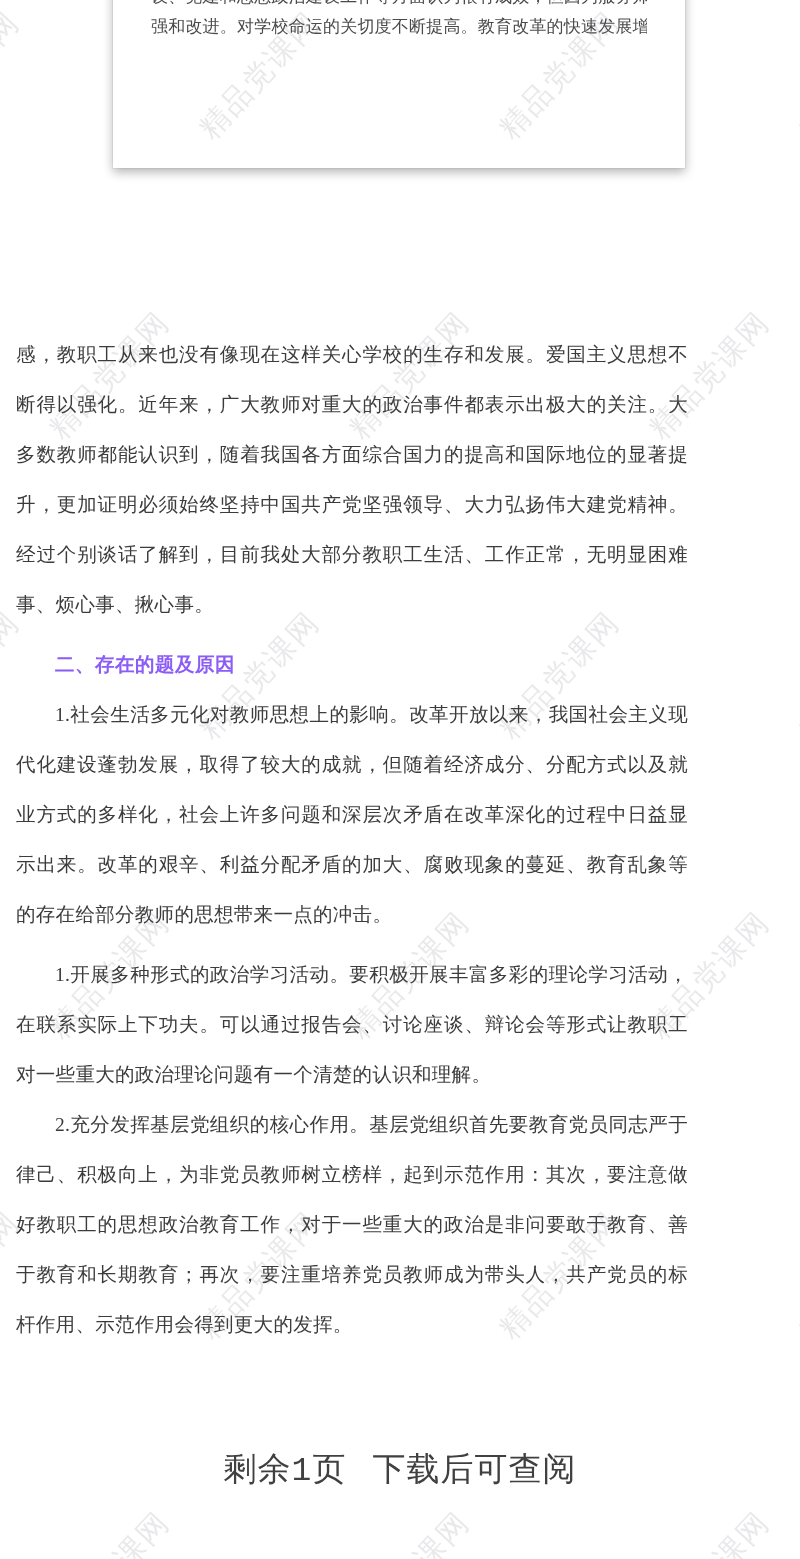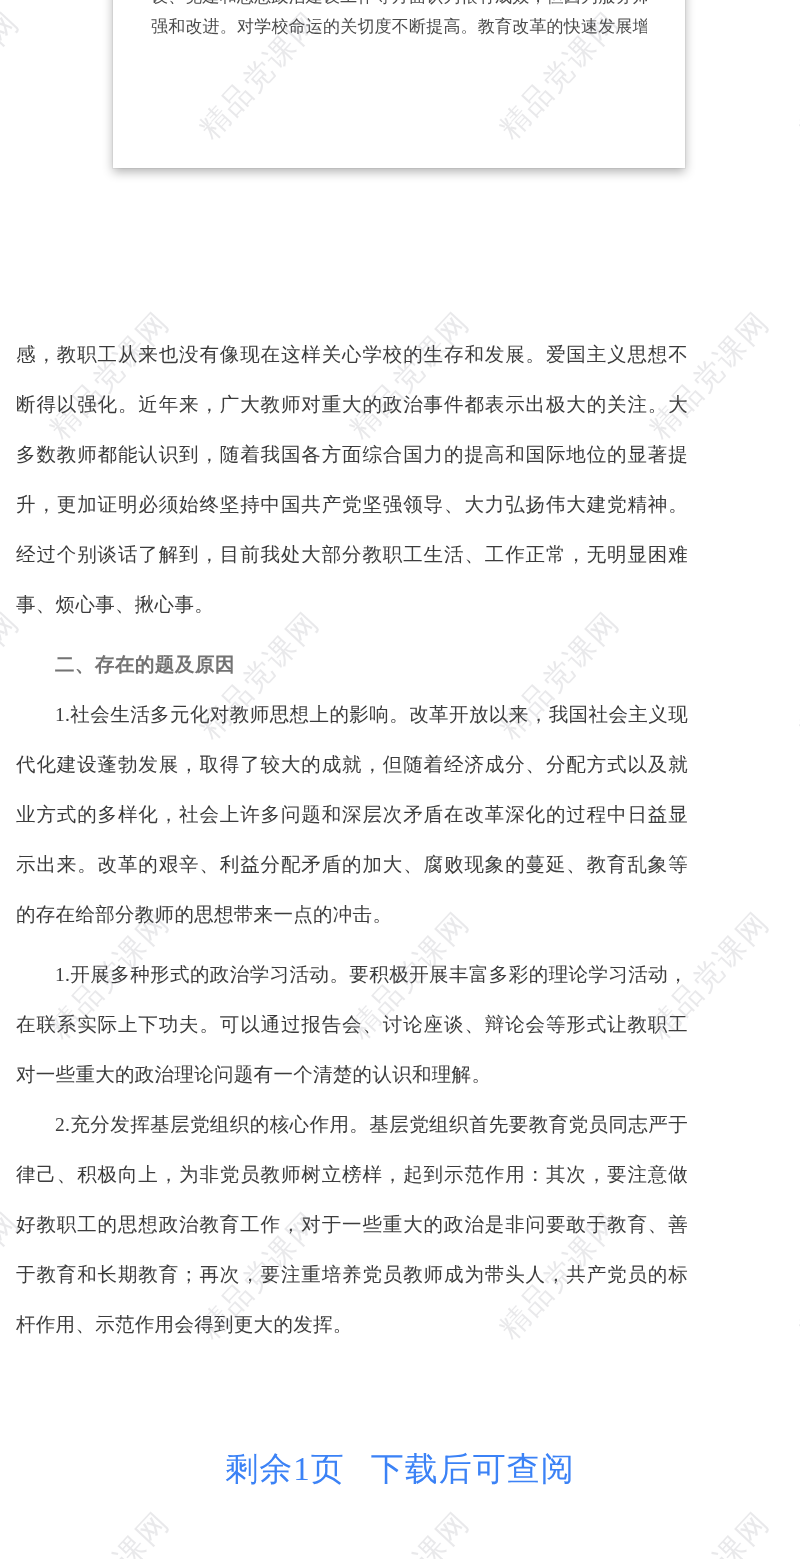"二、存在的题及原因" .heading { color: #737373 -> #8b5cf6 }
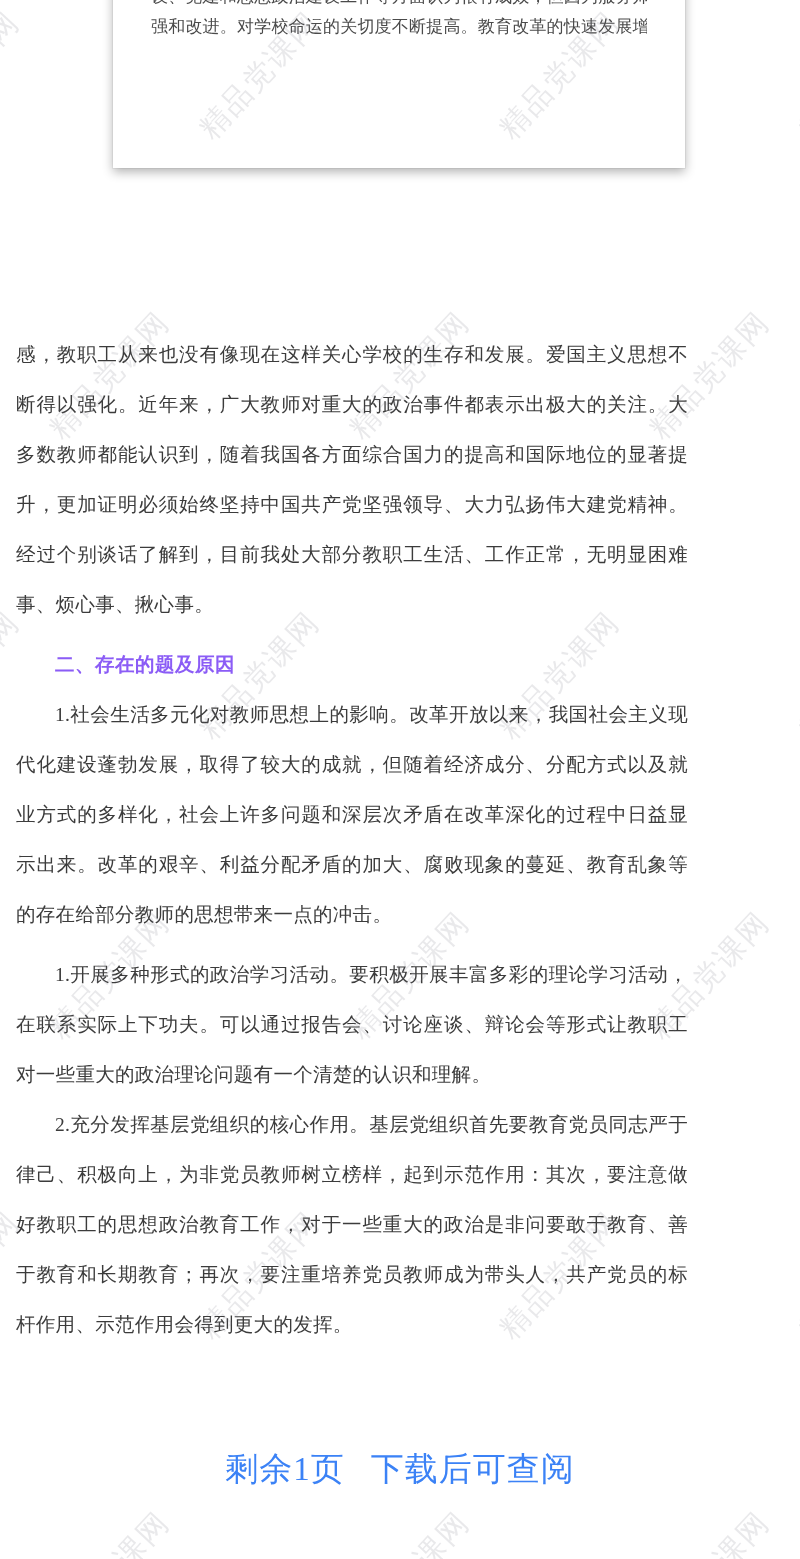"剩余1页 下载后可查阅" .footer-note { color: #3b82f6 -> #404040; font-family: Liberation Serif, serif -> Liberation Mono, monospace }
